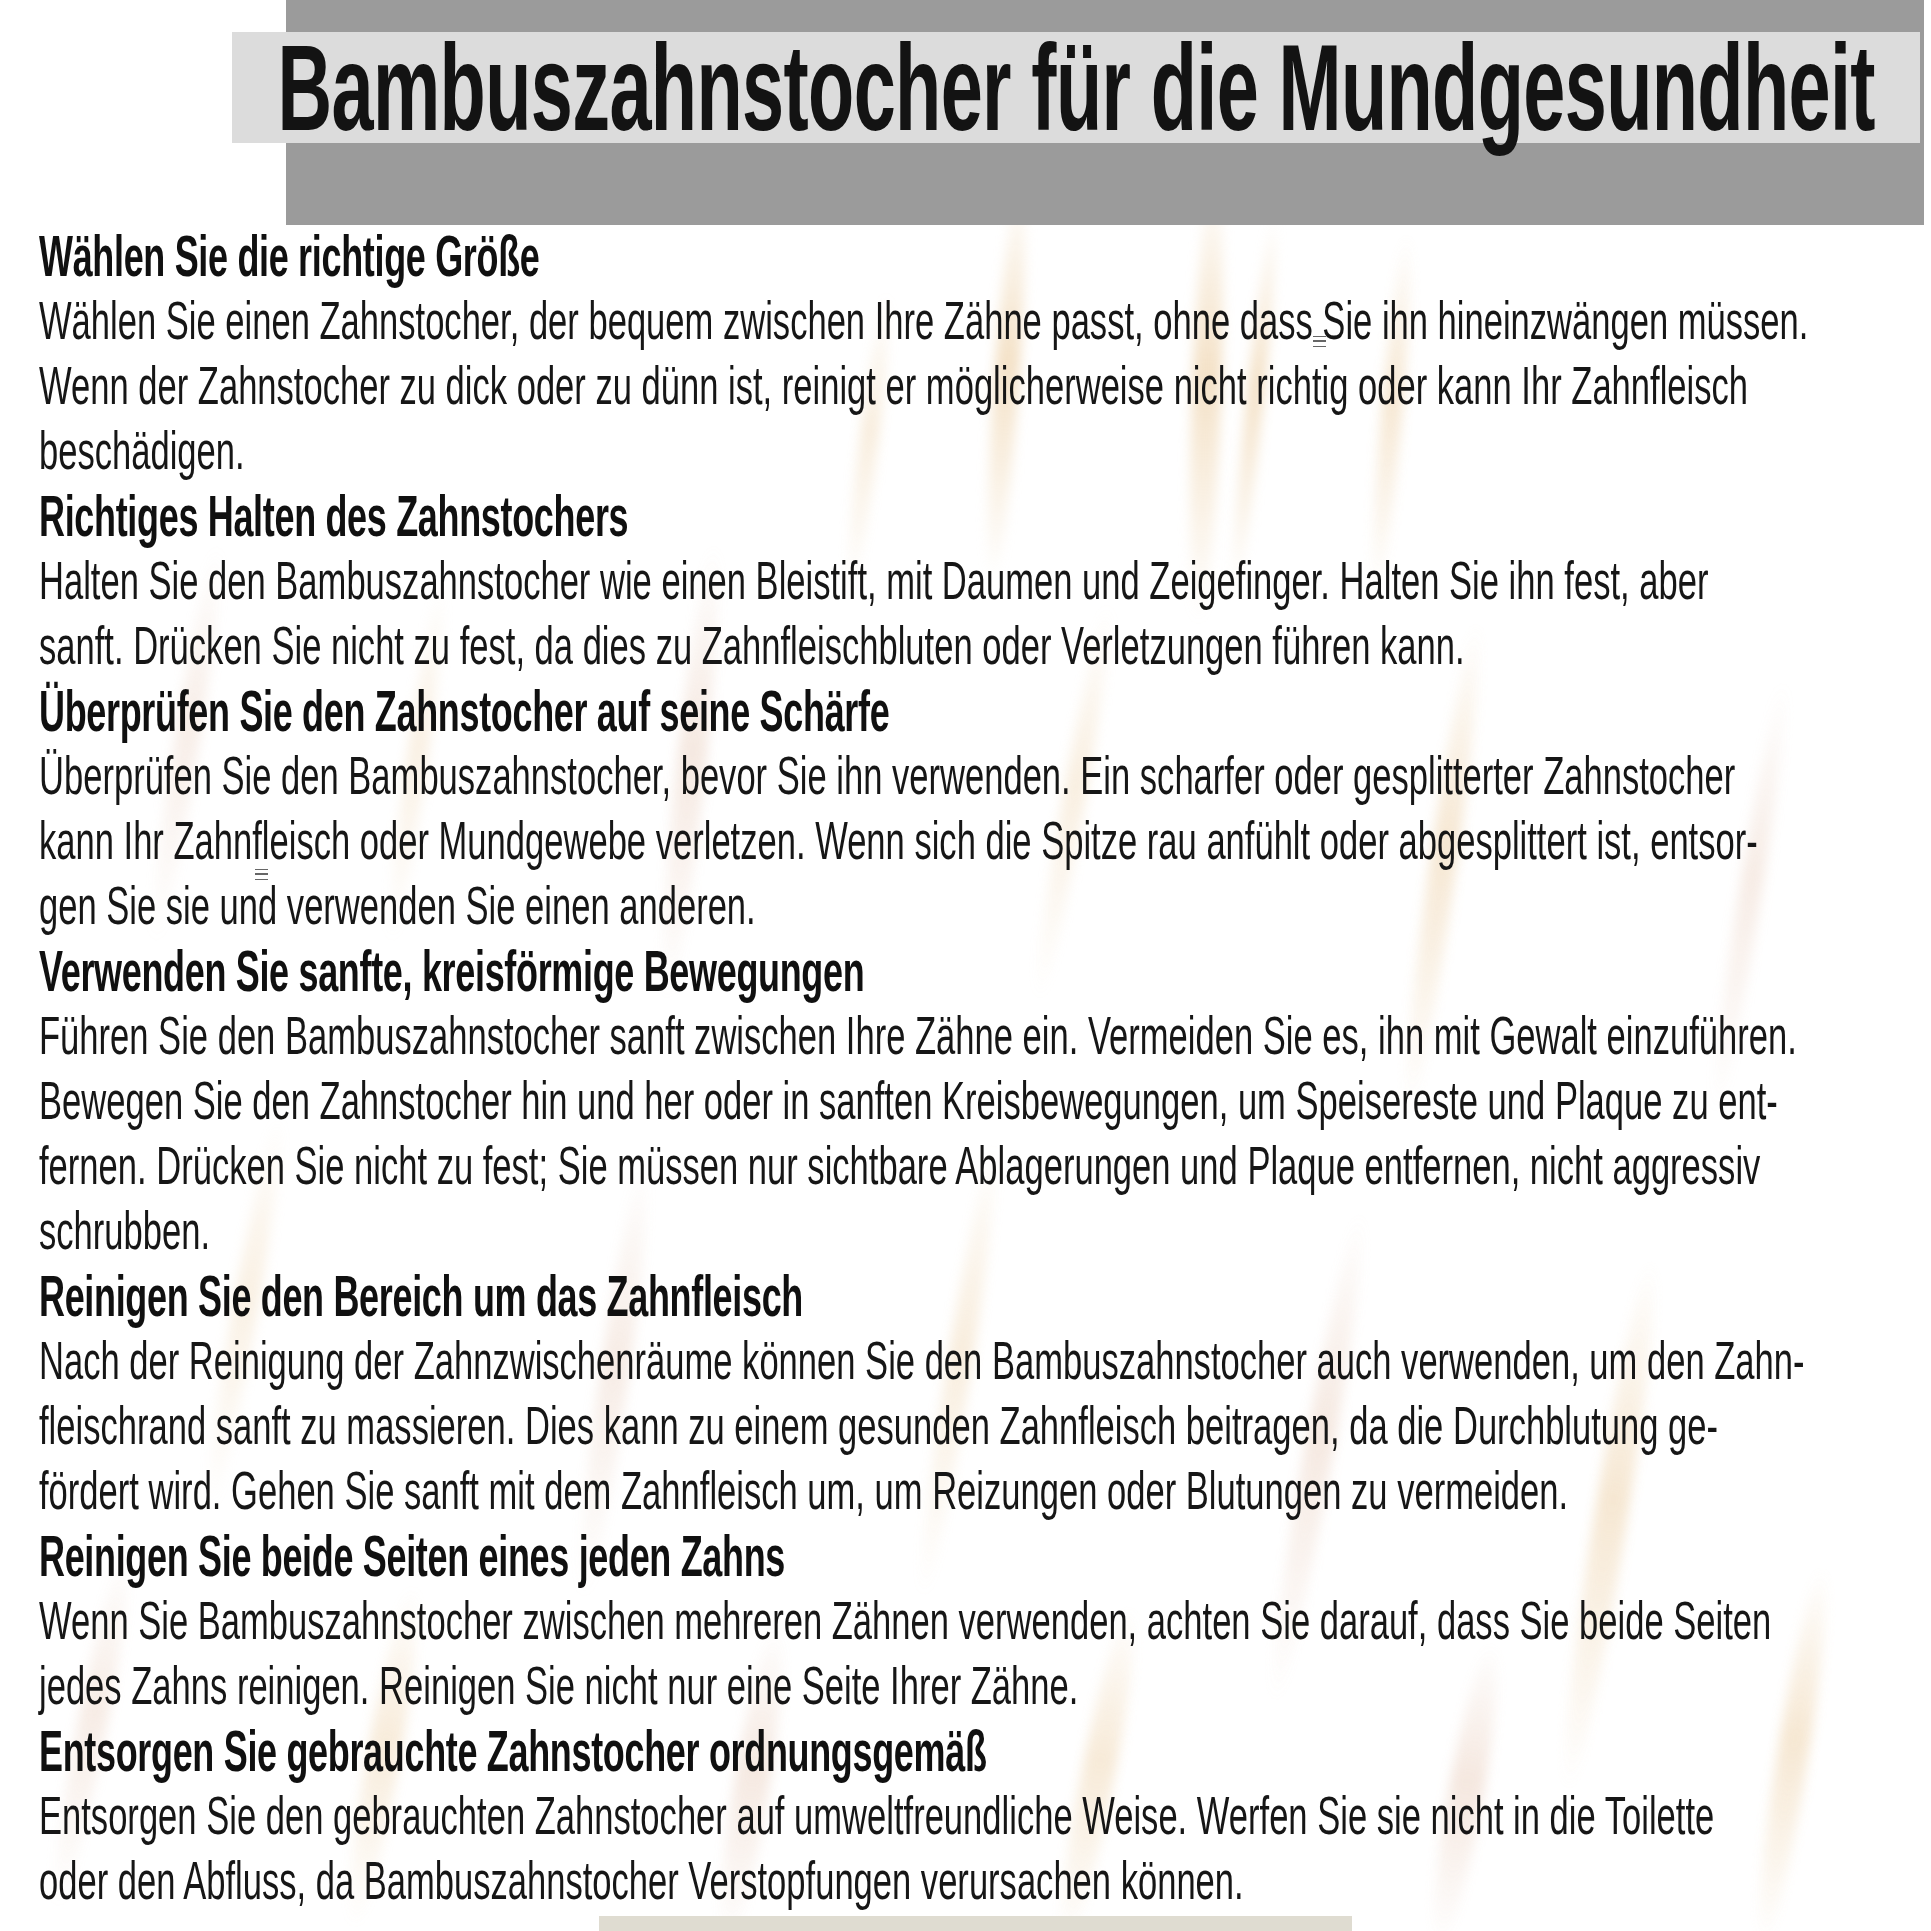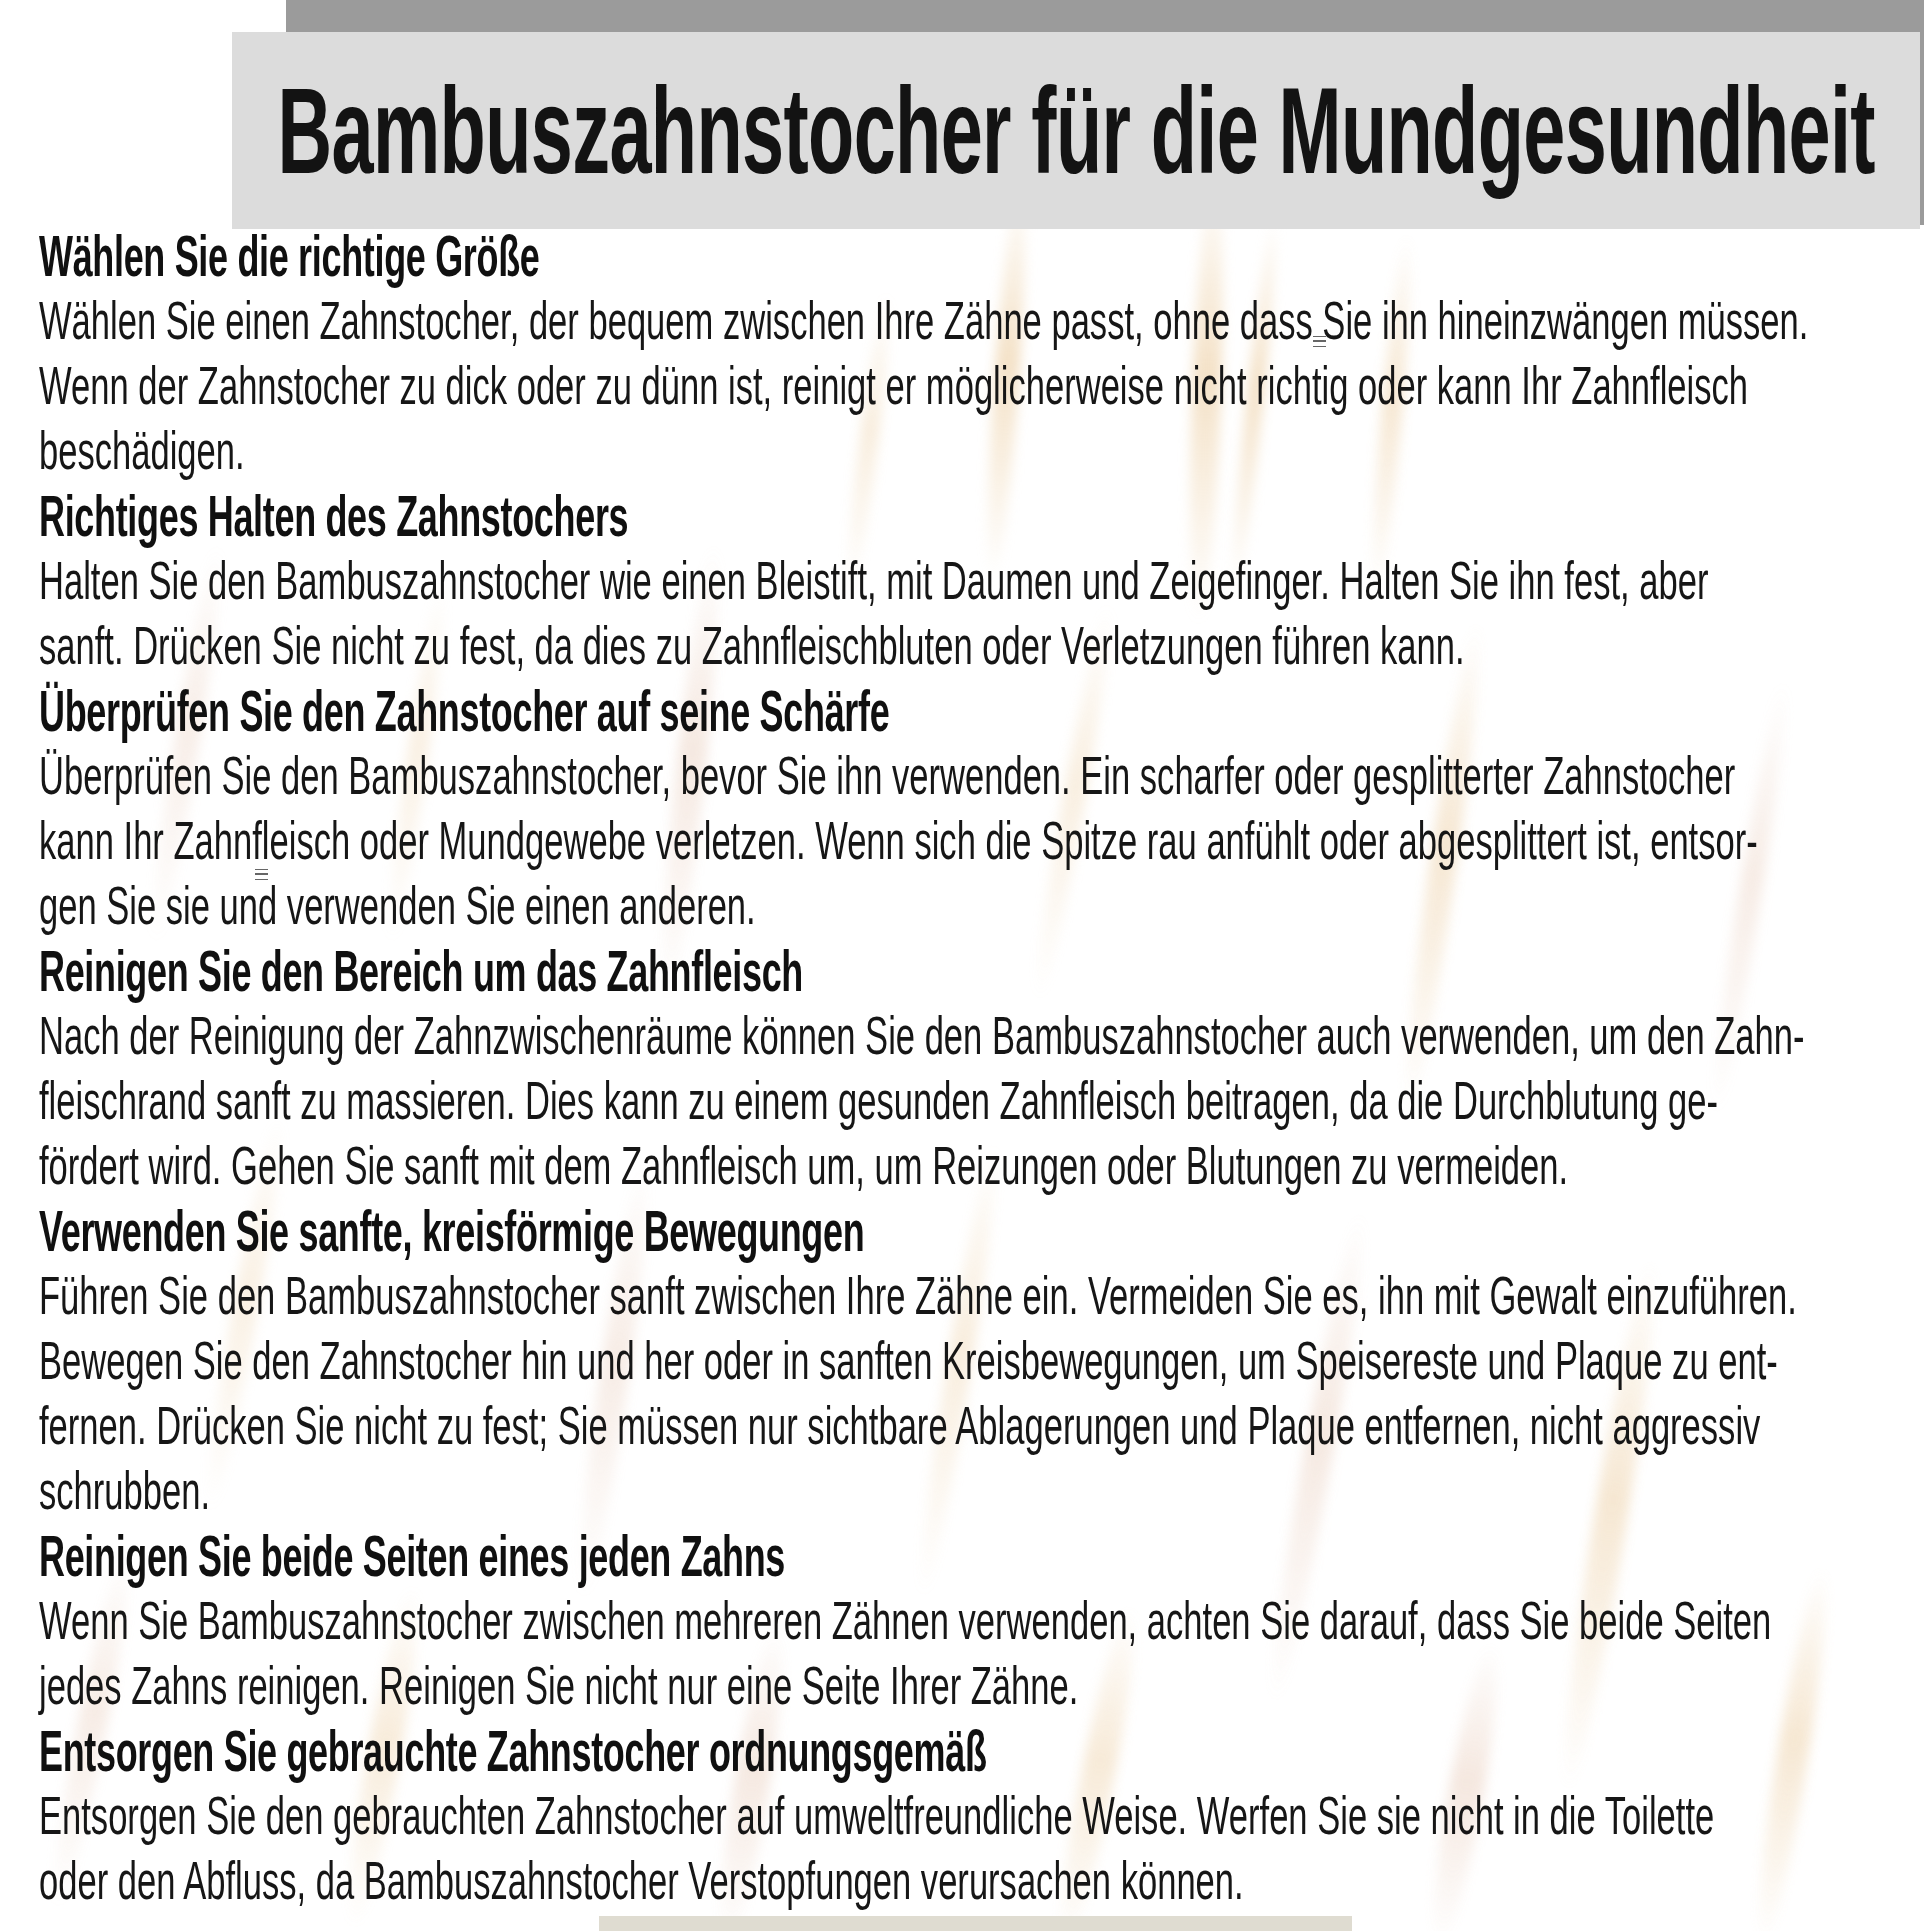"Bambuszahnstocher für die Mundgesundheit" .title-box { height: 197px -> 111px }
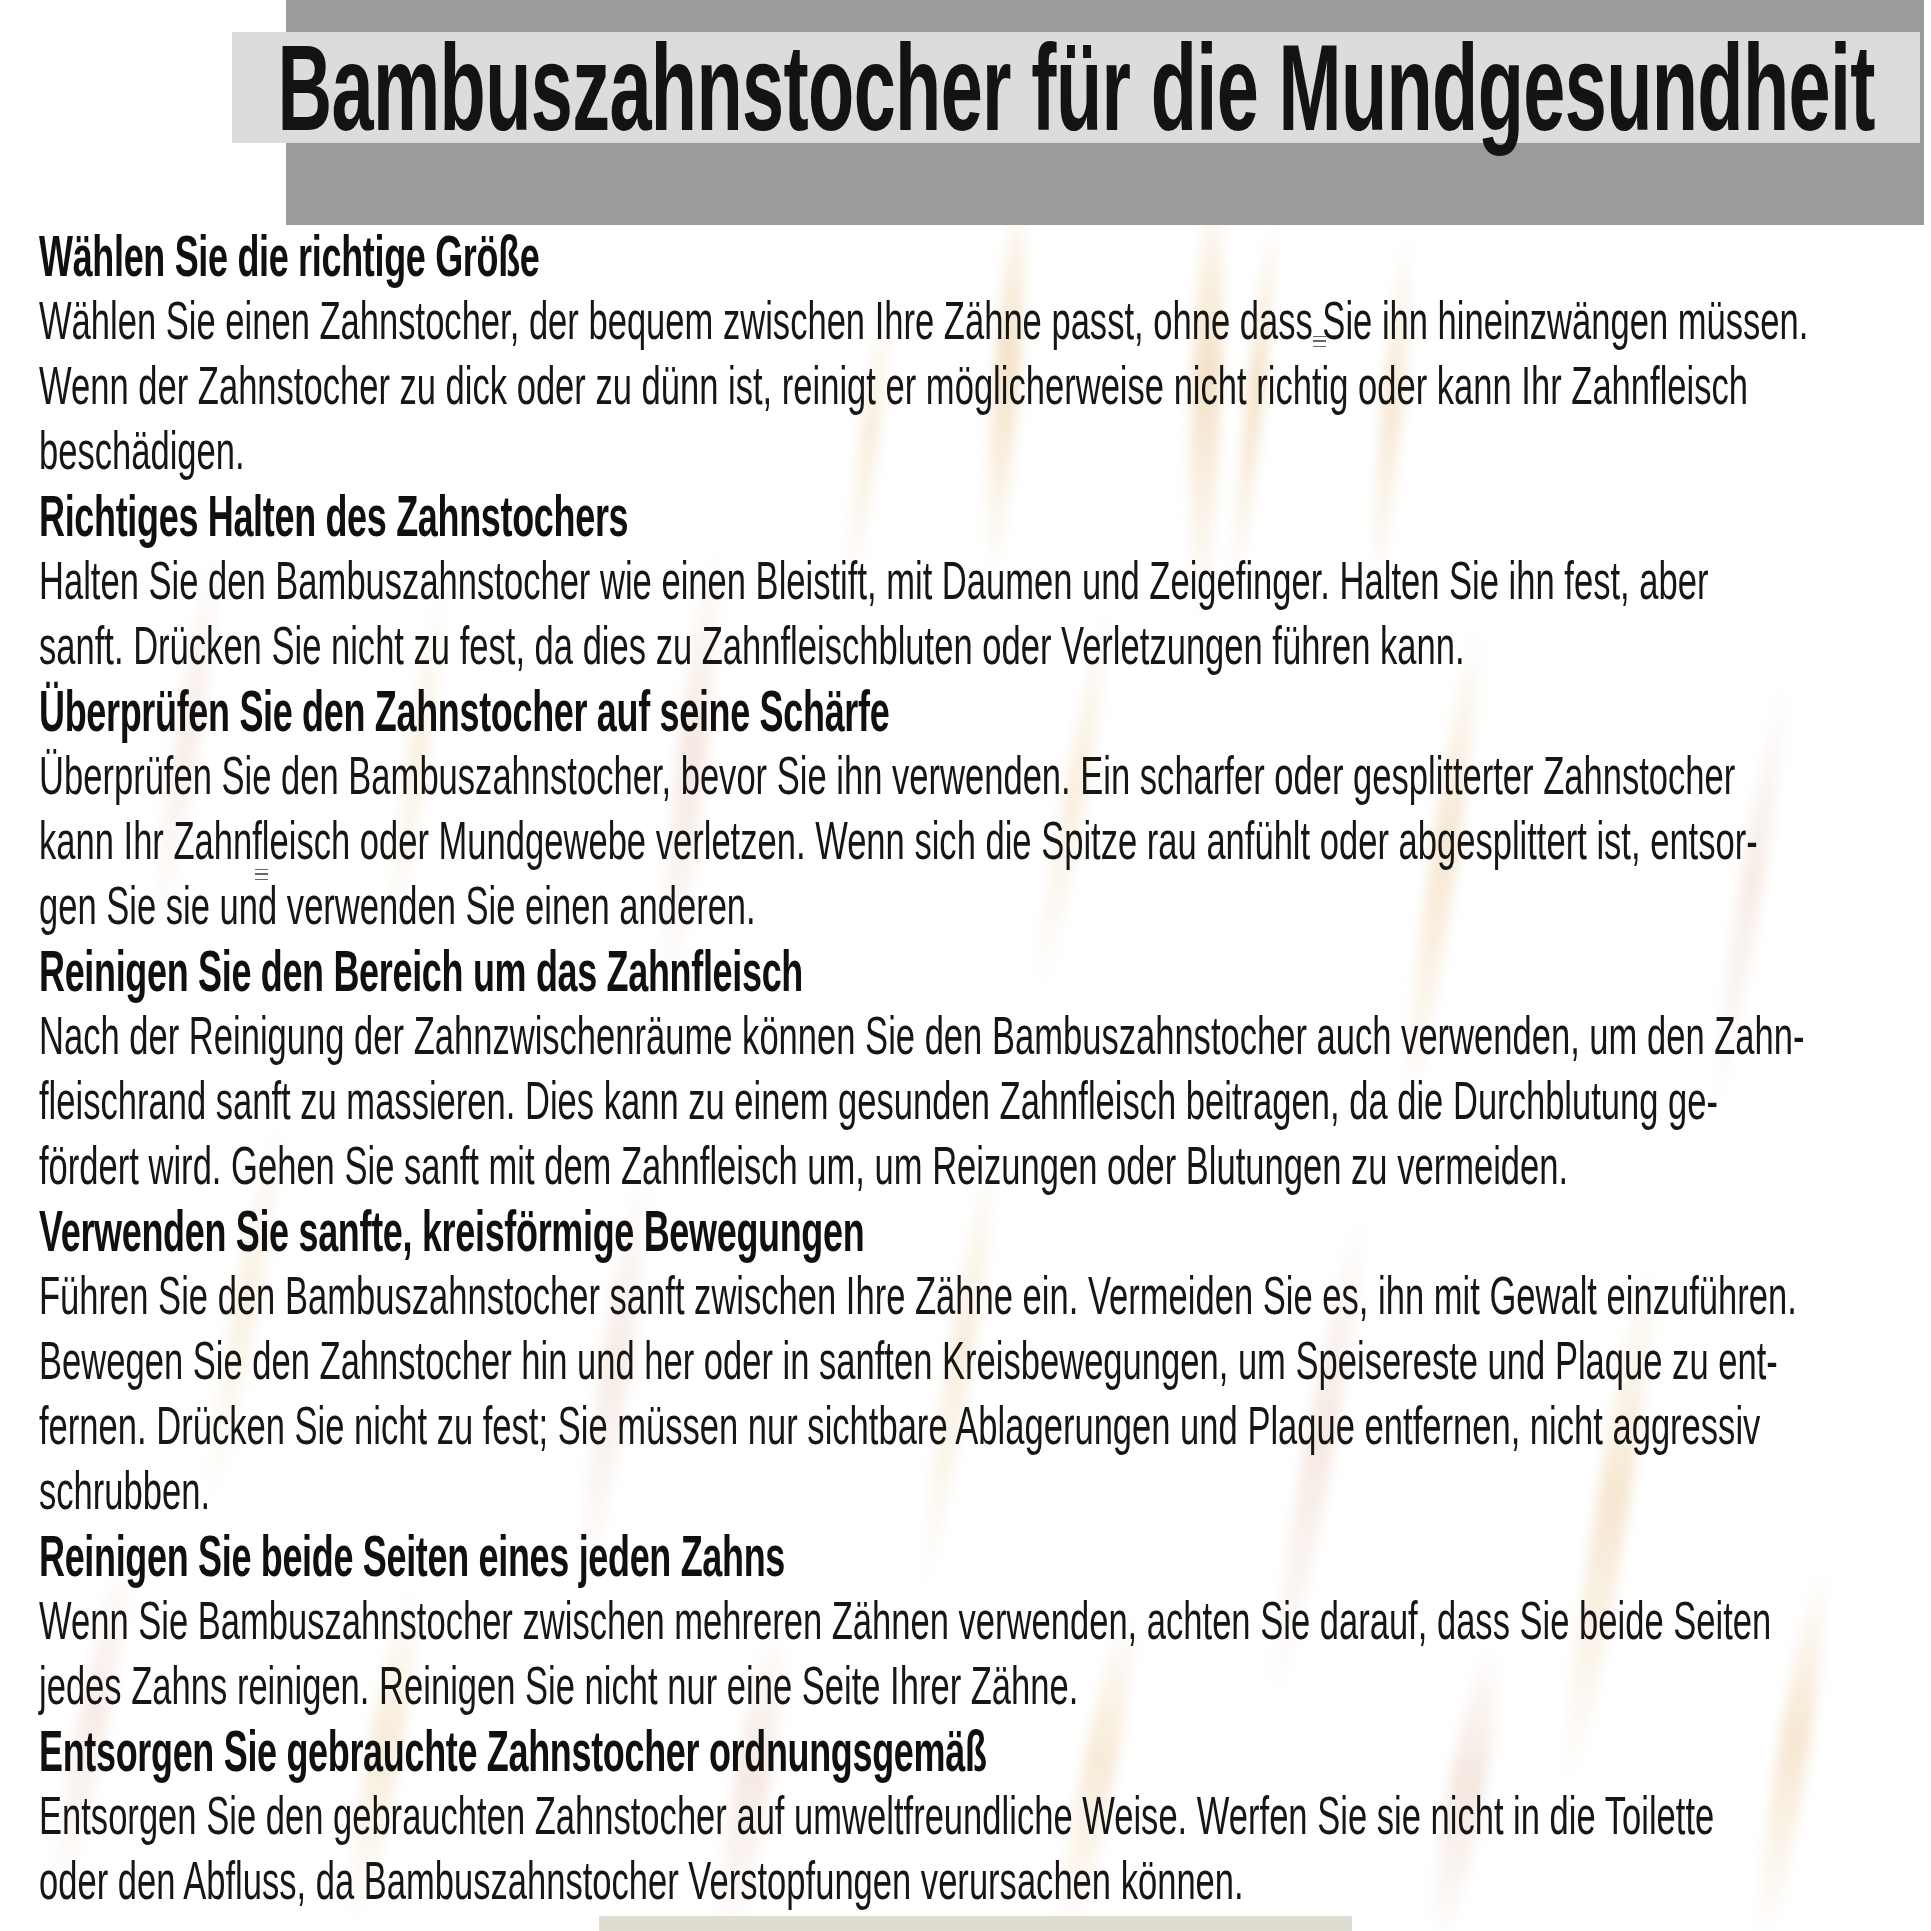"Reinigen Sie den Bereich um" div { order: before "Verwenden Sie sanfte, kreisförmige" -> after "Verwenden Sie sanfte, kreisförmige" }
